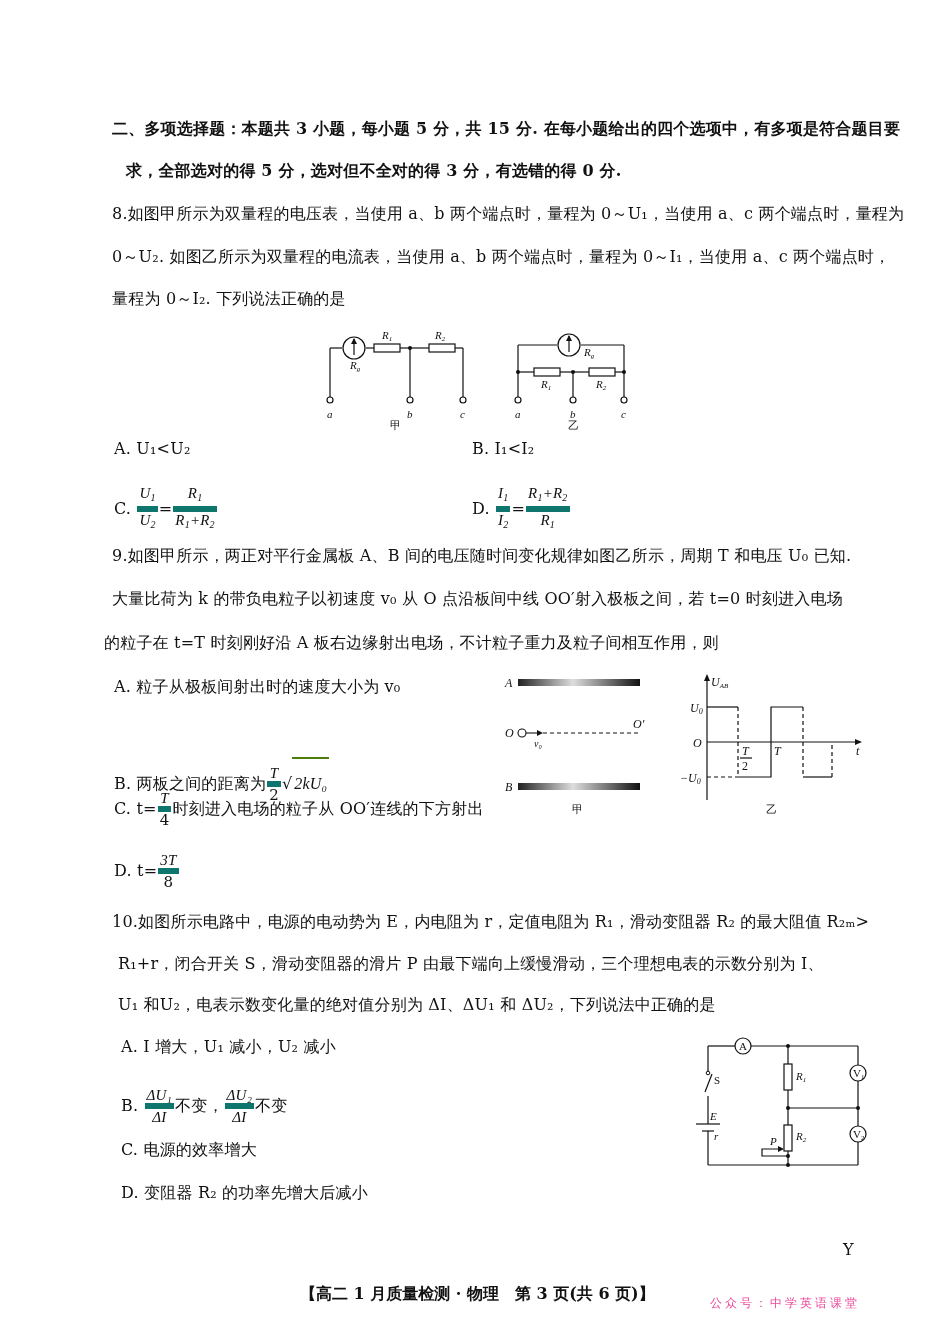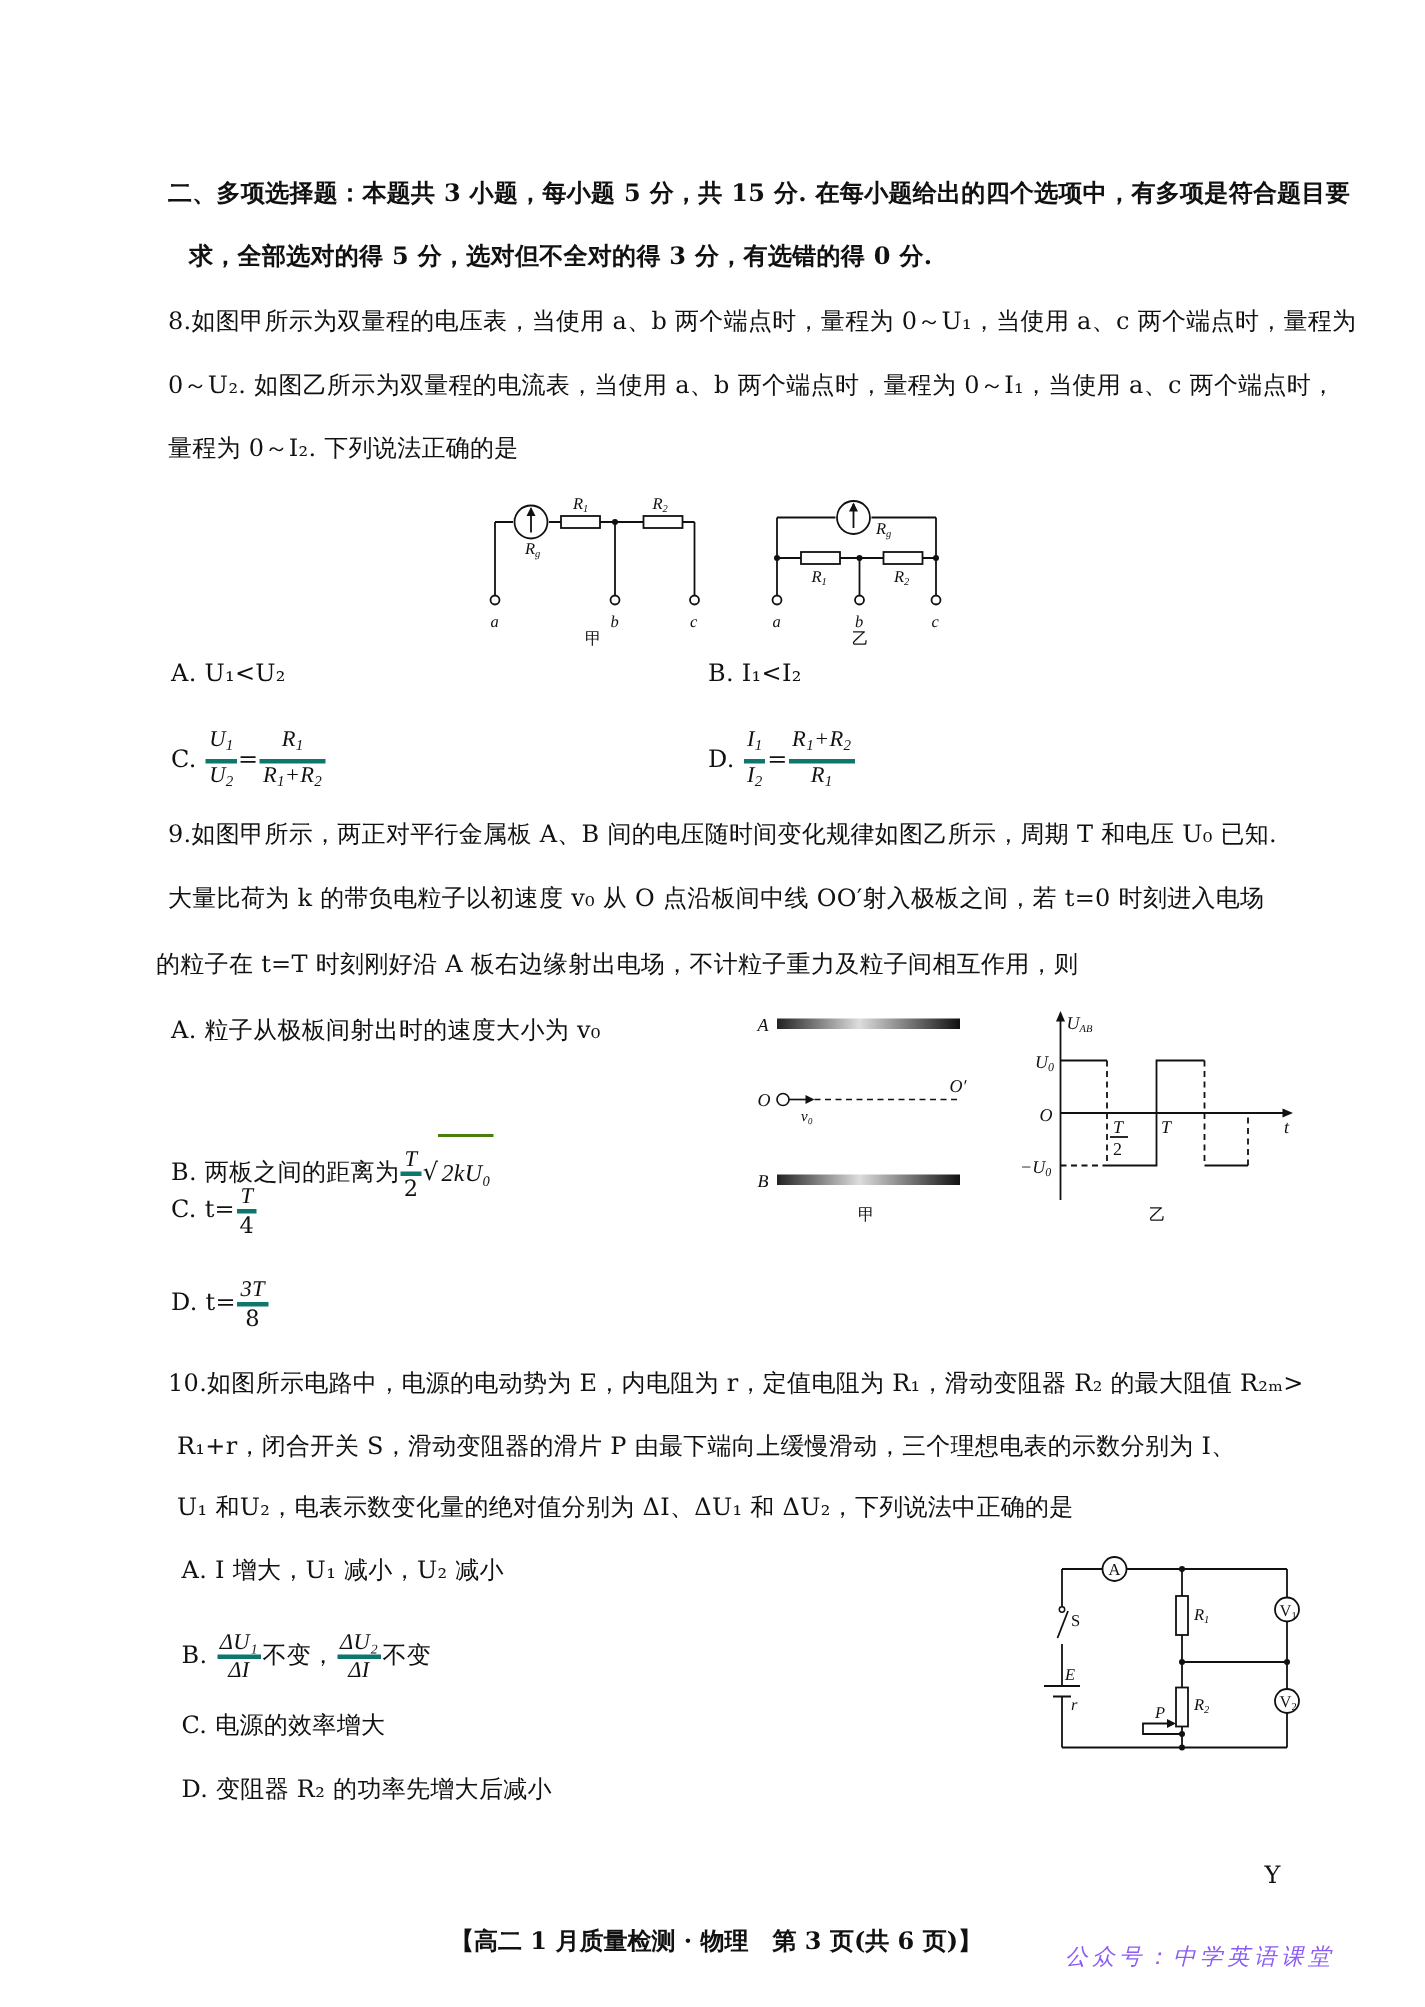"U1" .frac .num { border-bottom: 3px solid #0f766e -> 6px solid #0f766e }
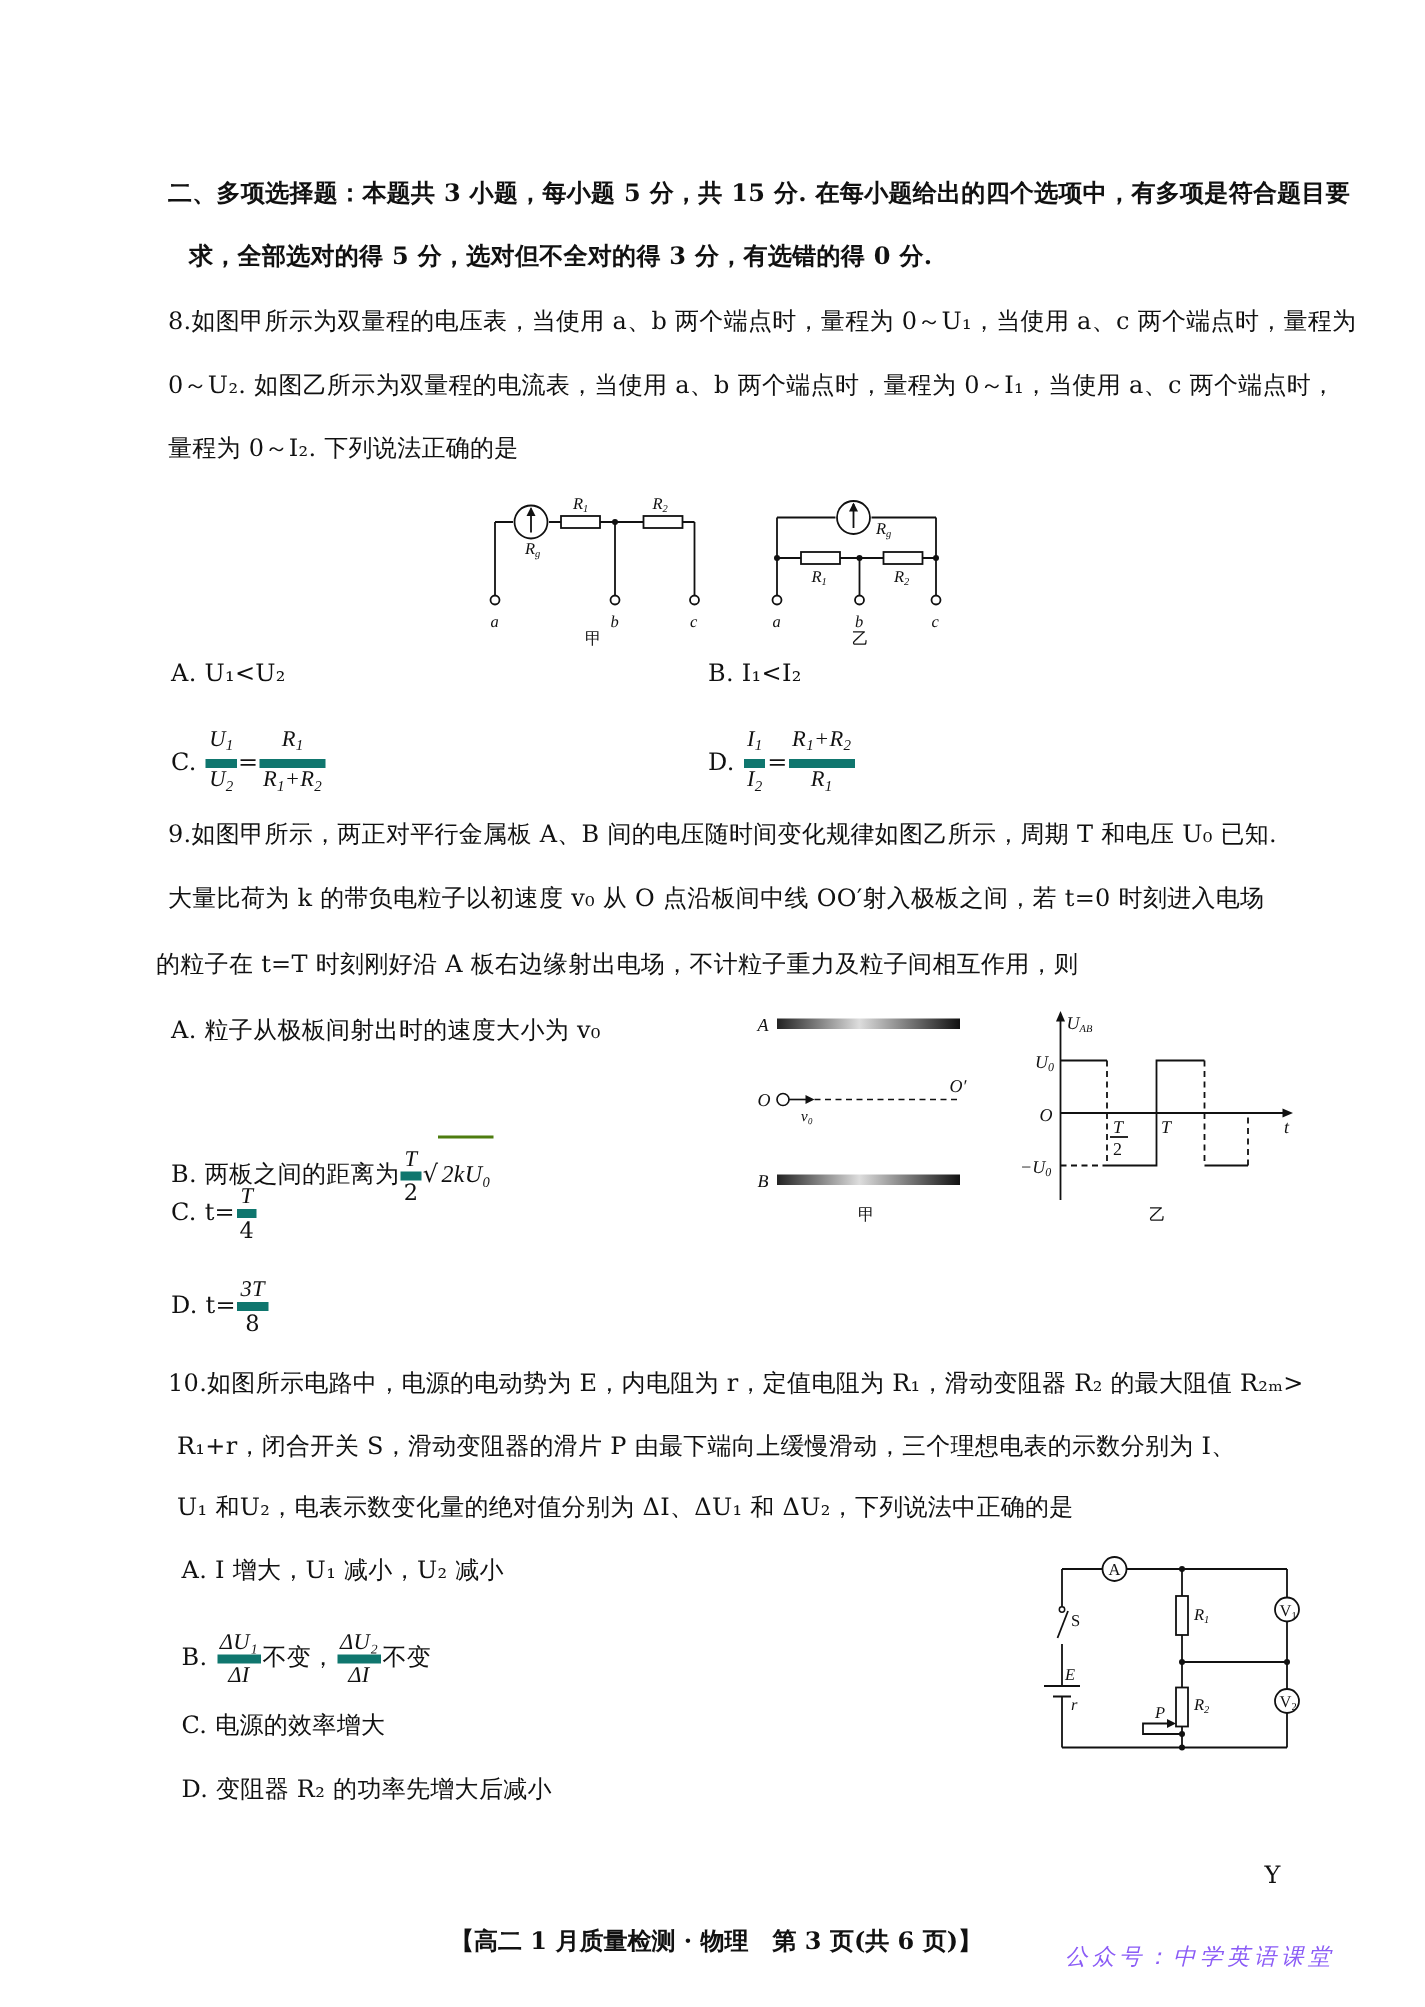"时刻进入电场的粒子从 OO′连线的下方射出" span { html: none -> <span>时刻进入电场的粒子从 OO′连线的下方射出</span> }
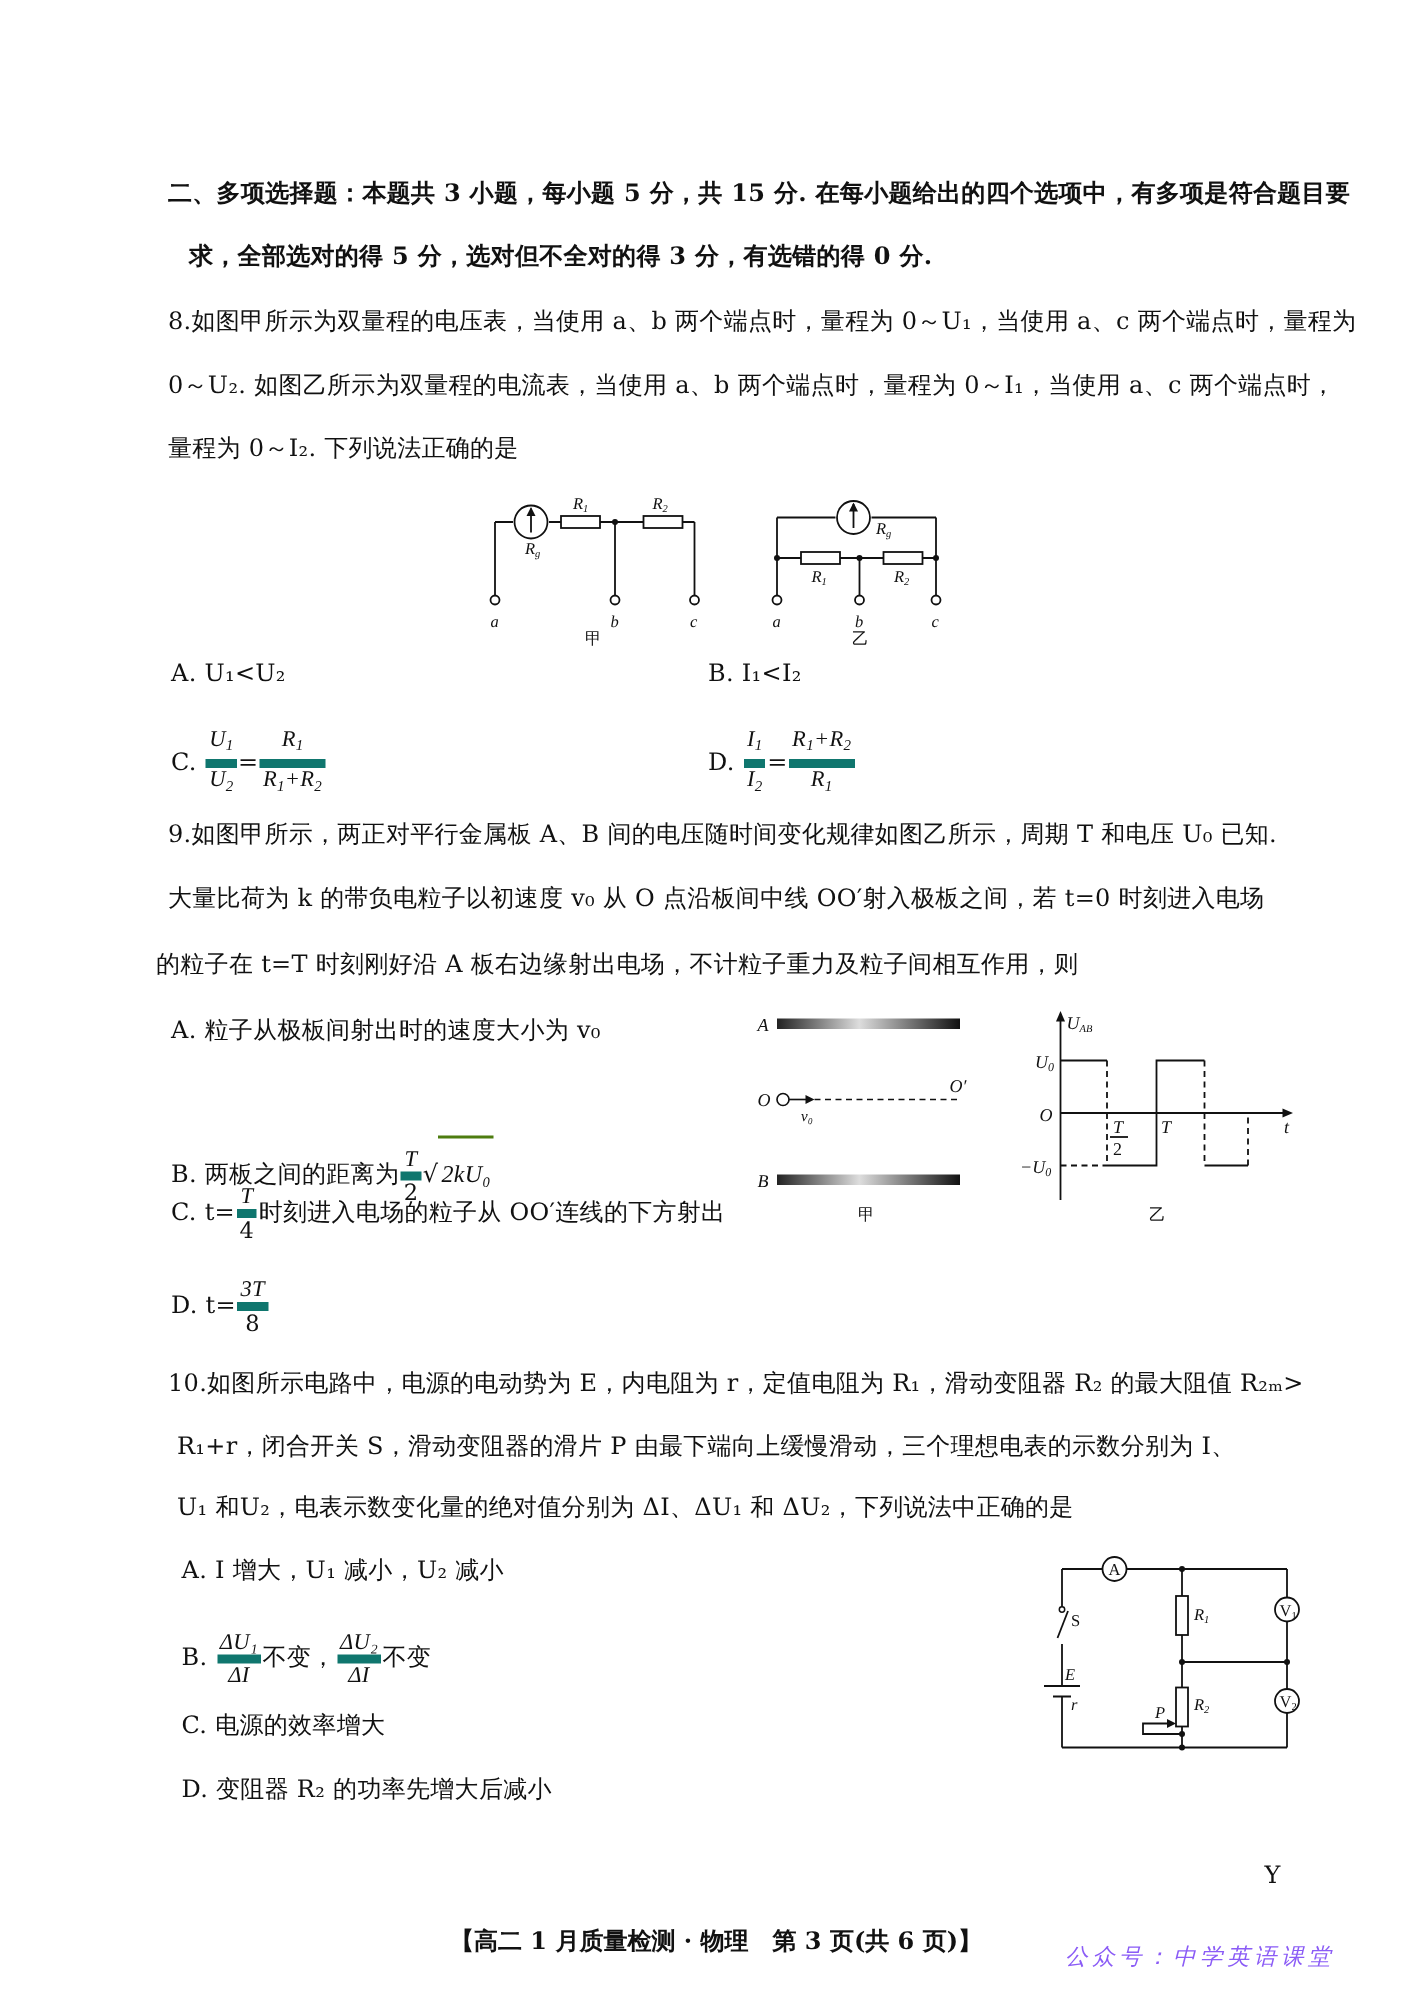"公众号：中学英语课堂" .watermark { color: #8b5cf6 -> #ec4899; font-size: 15px -> 12px; font-style: italic -> none }
